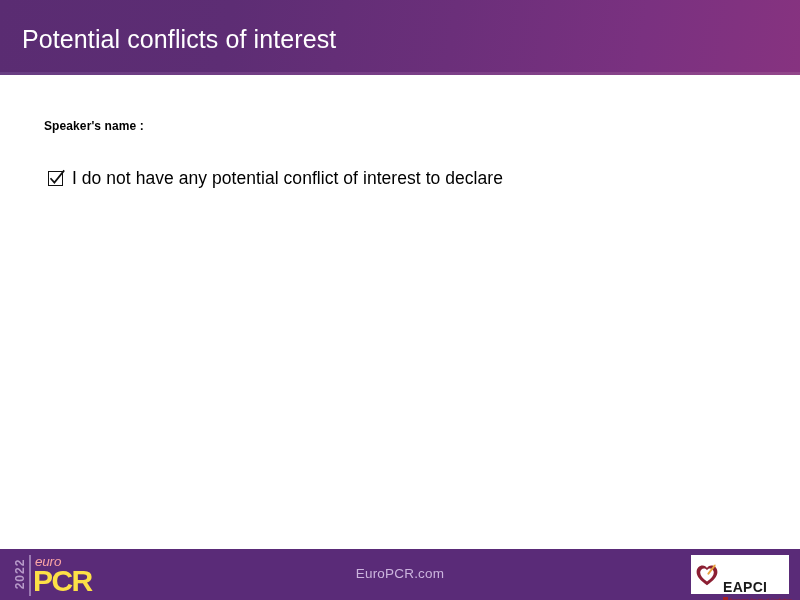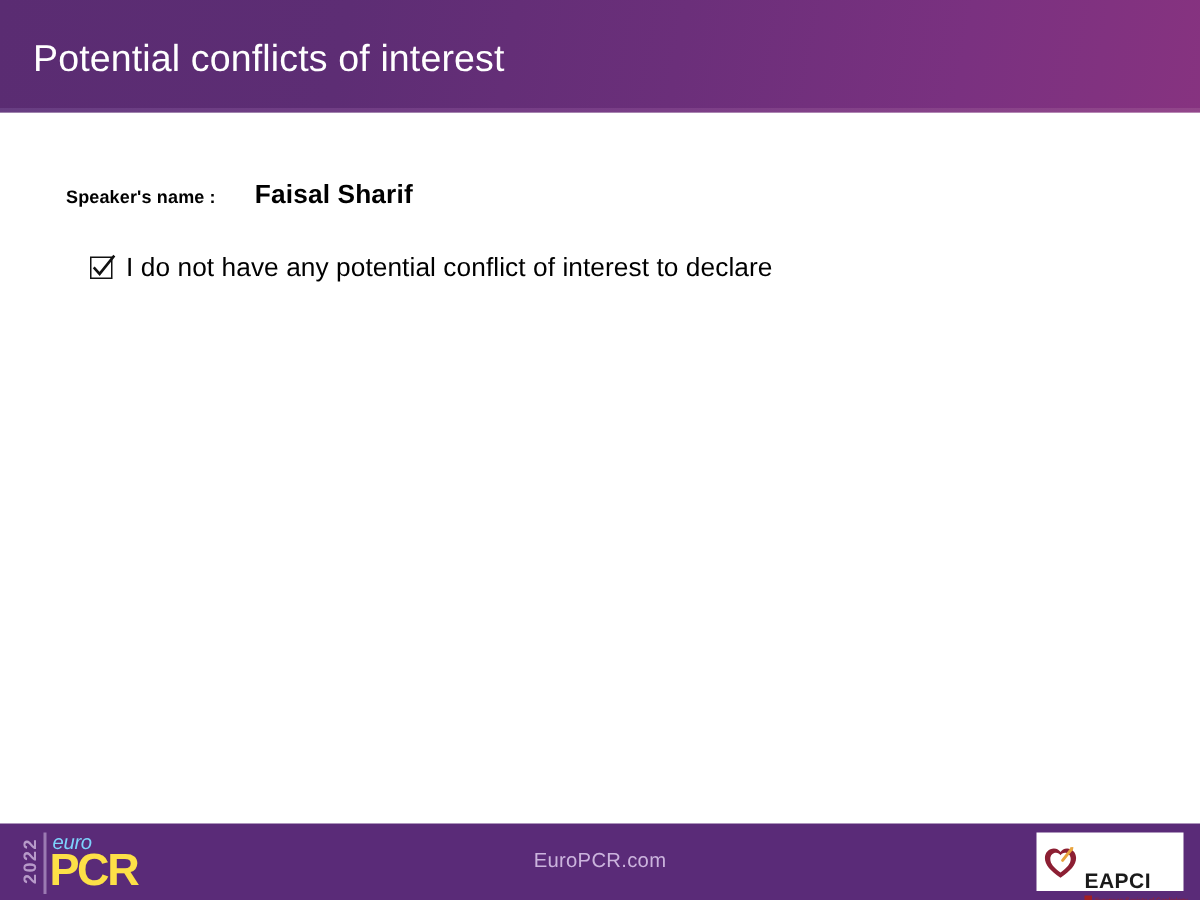"Faisal Sharif" span.speaker-value { html: <span>Faisal Sharif</span> -> none }
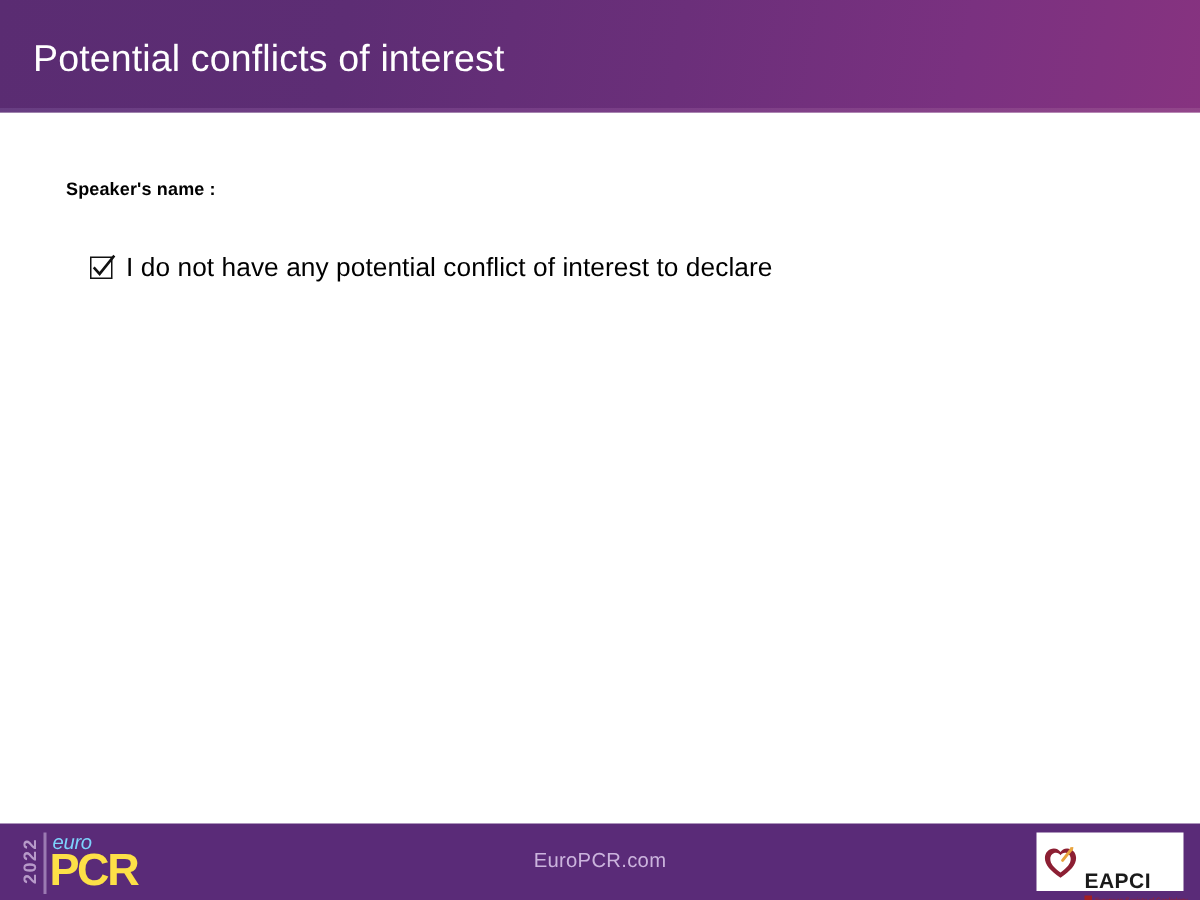"I do not have any" .declaration-row { left: 60px -> 48px }
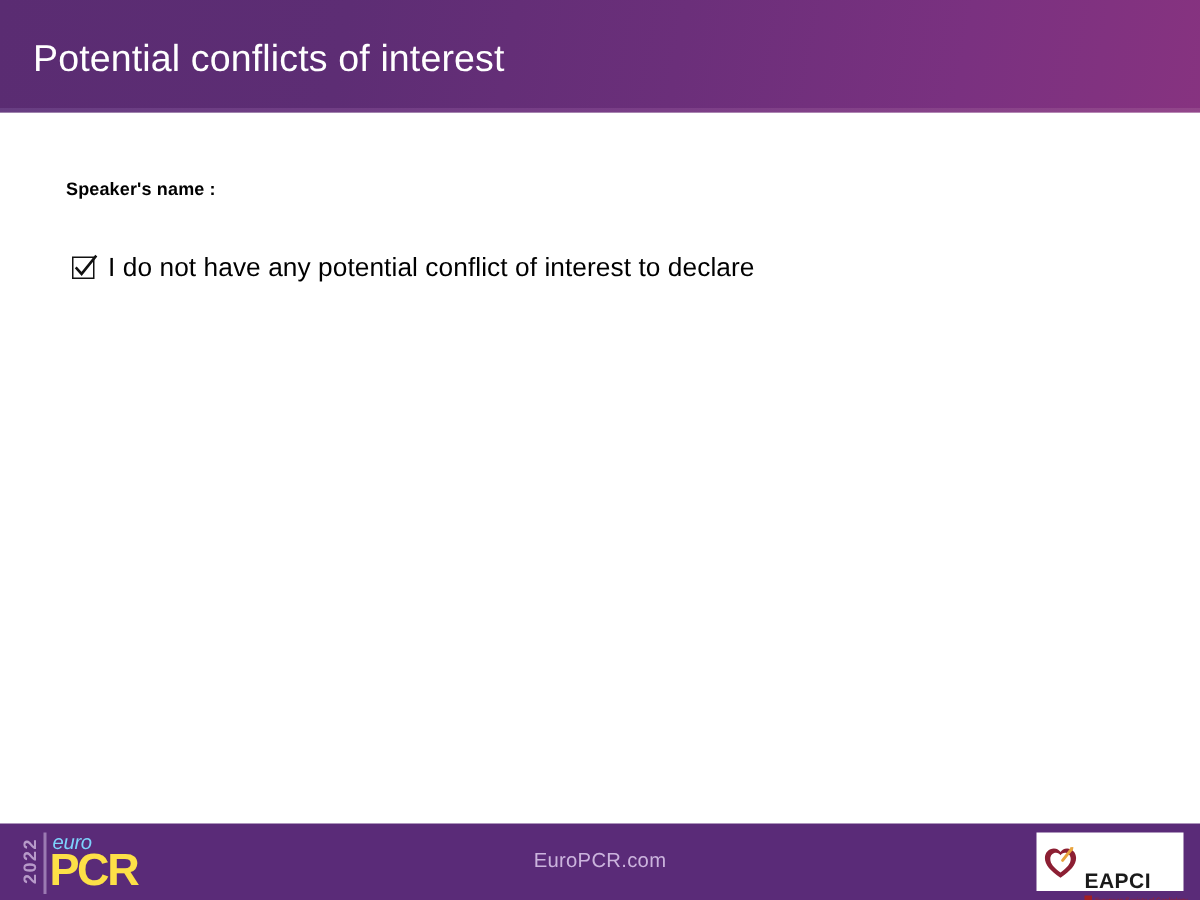"euro" .pcr-euro { color: #7dd3fc -> #fca5a5 }
